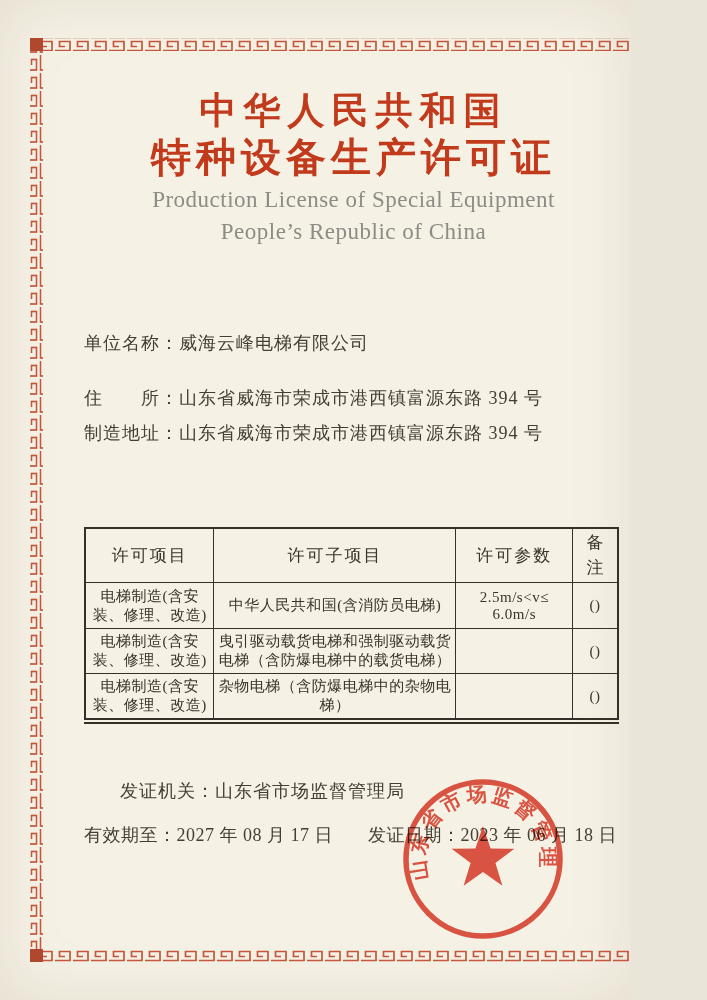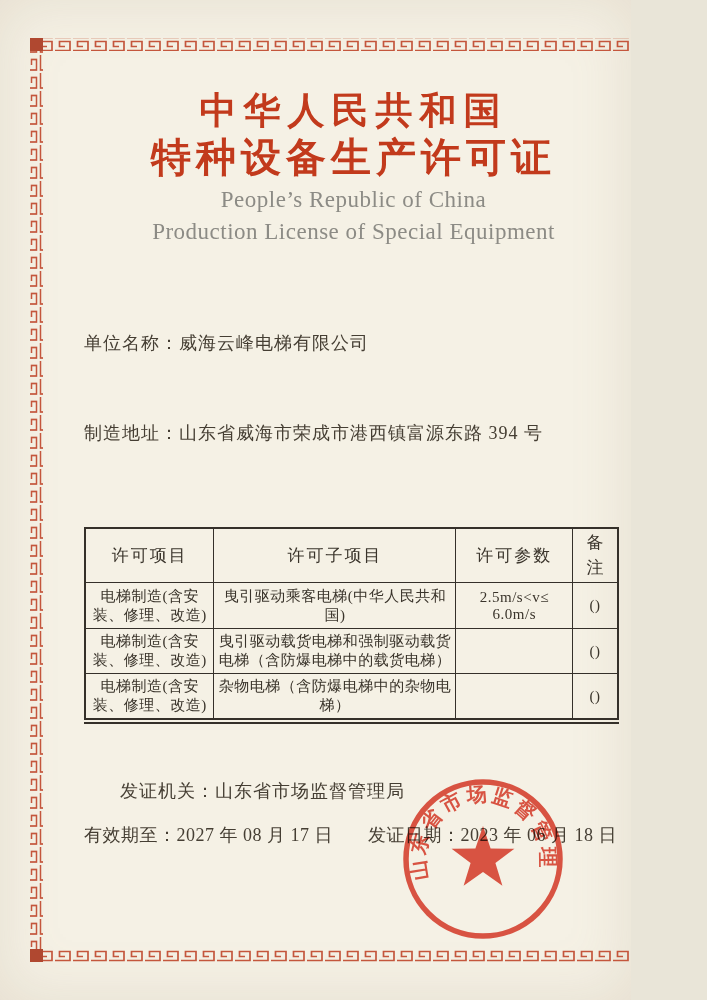"People’s Republic of China" div.title-en { order: before "Production License of Special Equipment" -> after "Production License of Special Equipment" }
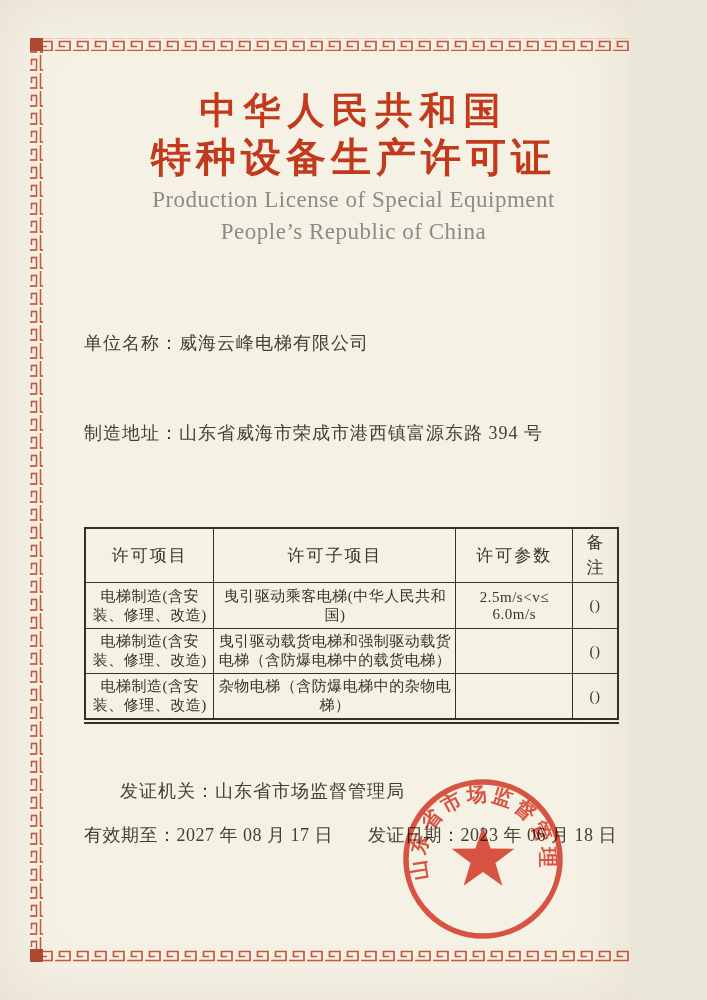"住 所：山东省威海市荣成市港西镇富源东路 394 号" div.field-line { html: none -> <div><span>住 所：</span><span>山东省威海市荣成市港西镇富源东路 394 号</span></div> }
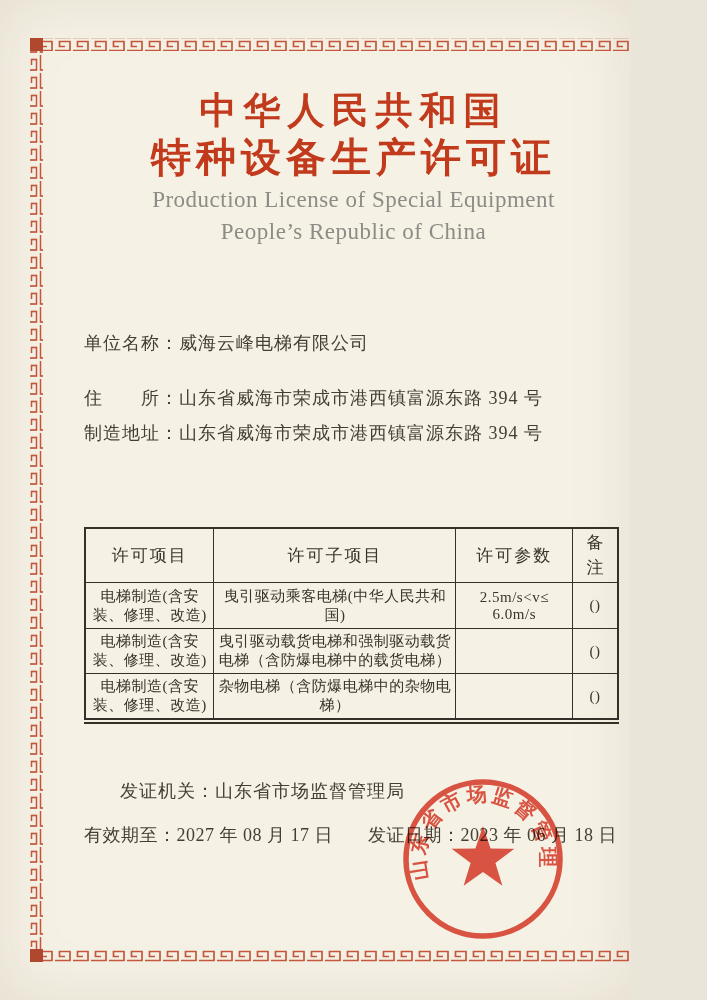"曳引驱动乘客电梯(中华人民共和国)" td { text: 曳引驱动乘客电梯(中华人民共和国 -> 中华人民共和国(含消防员电梯 }
